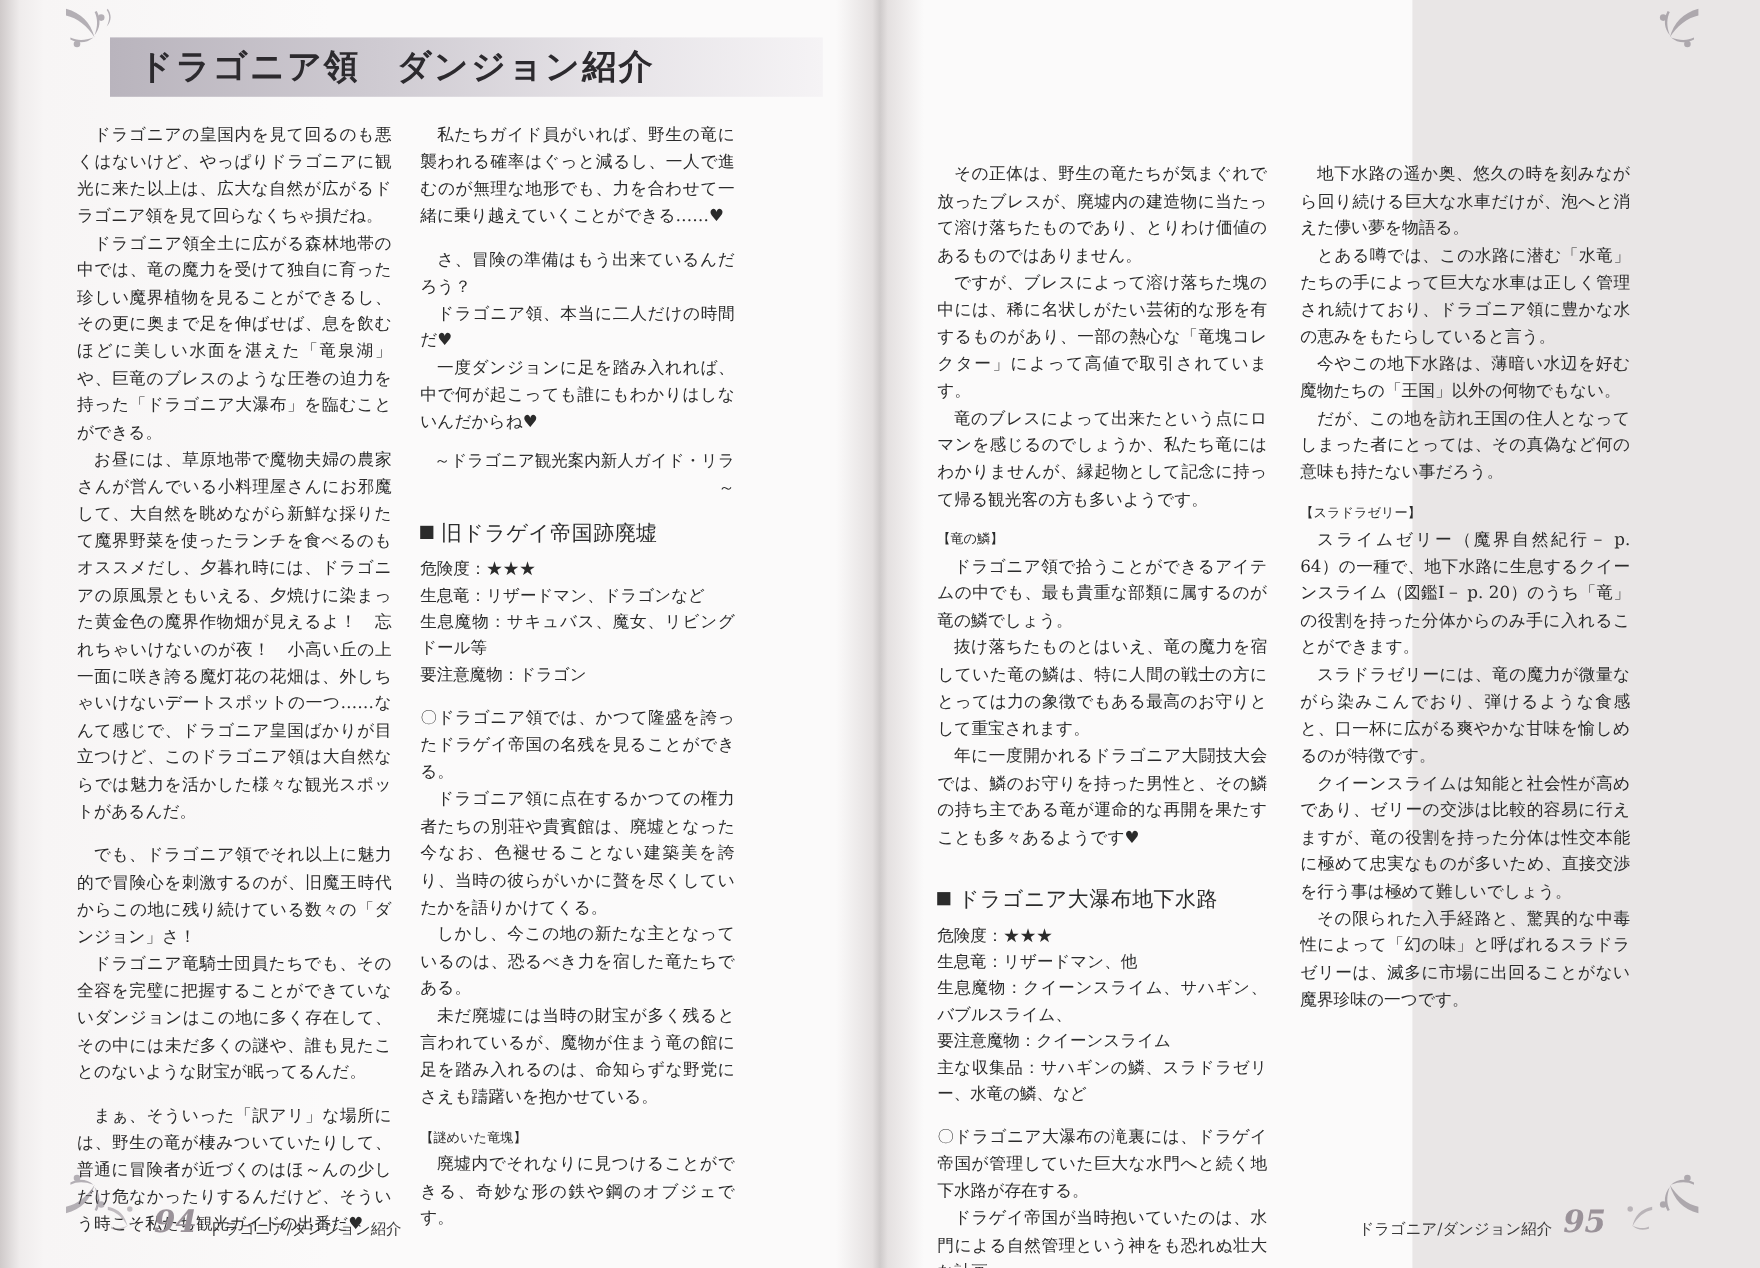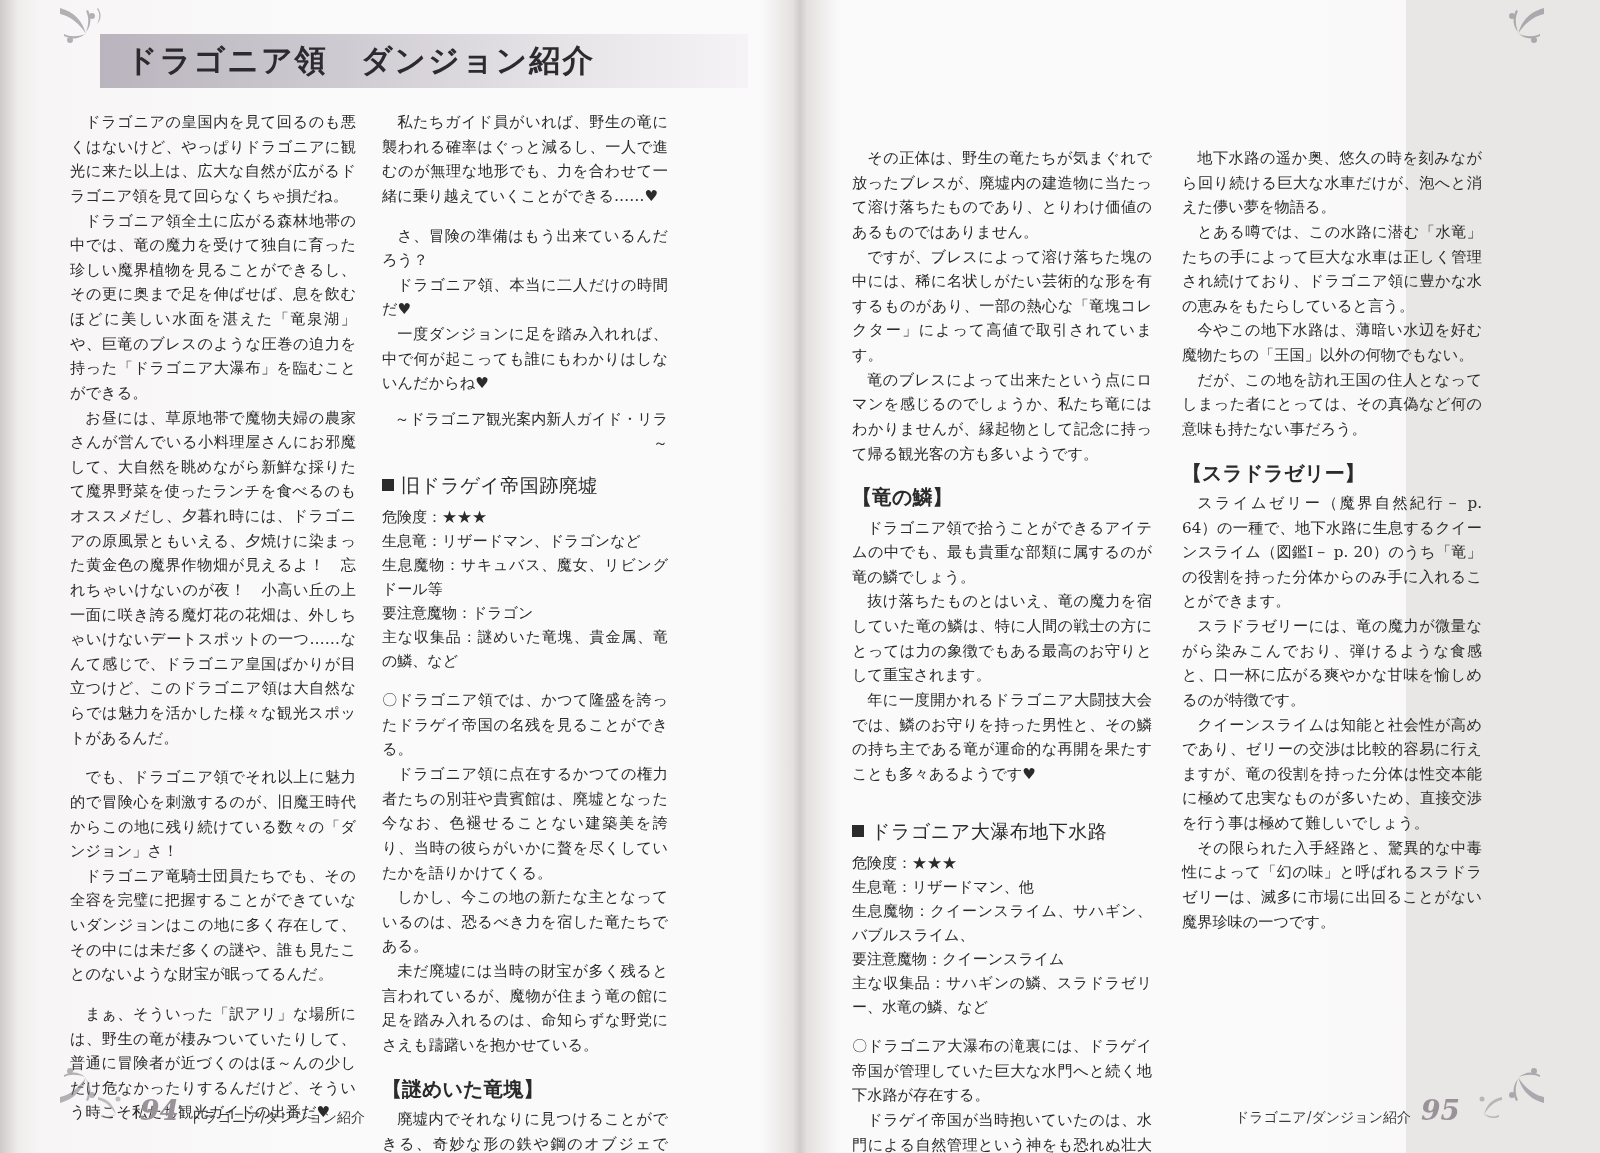"ドラゴニア領 ダンジョン紹介" .spread { width: 1406px -> 1284px }
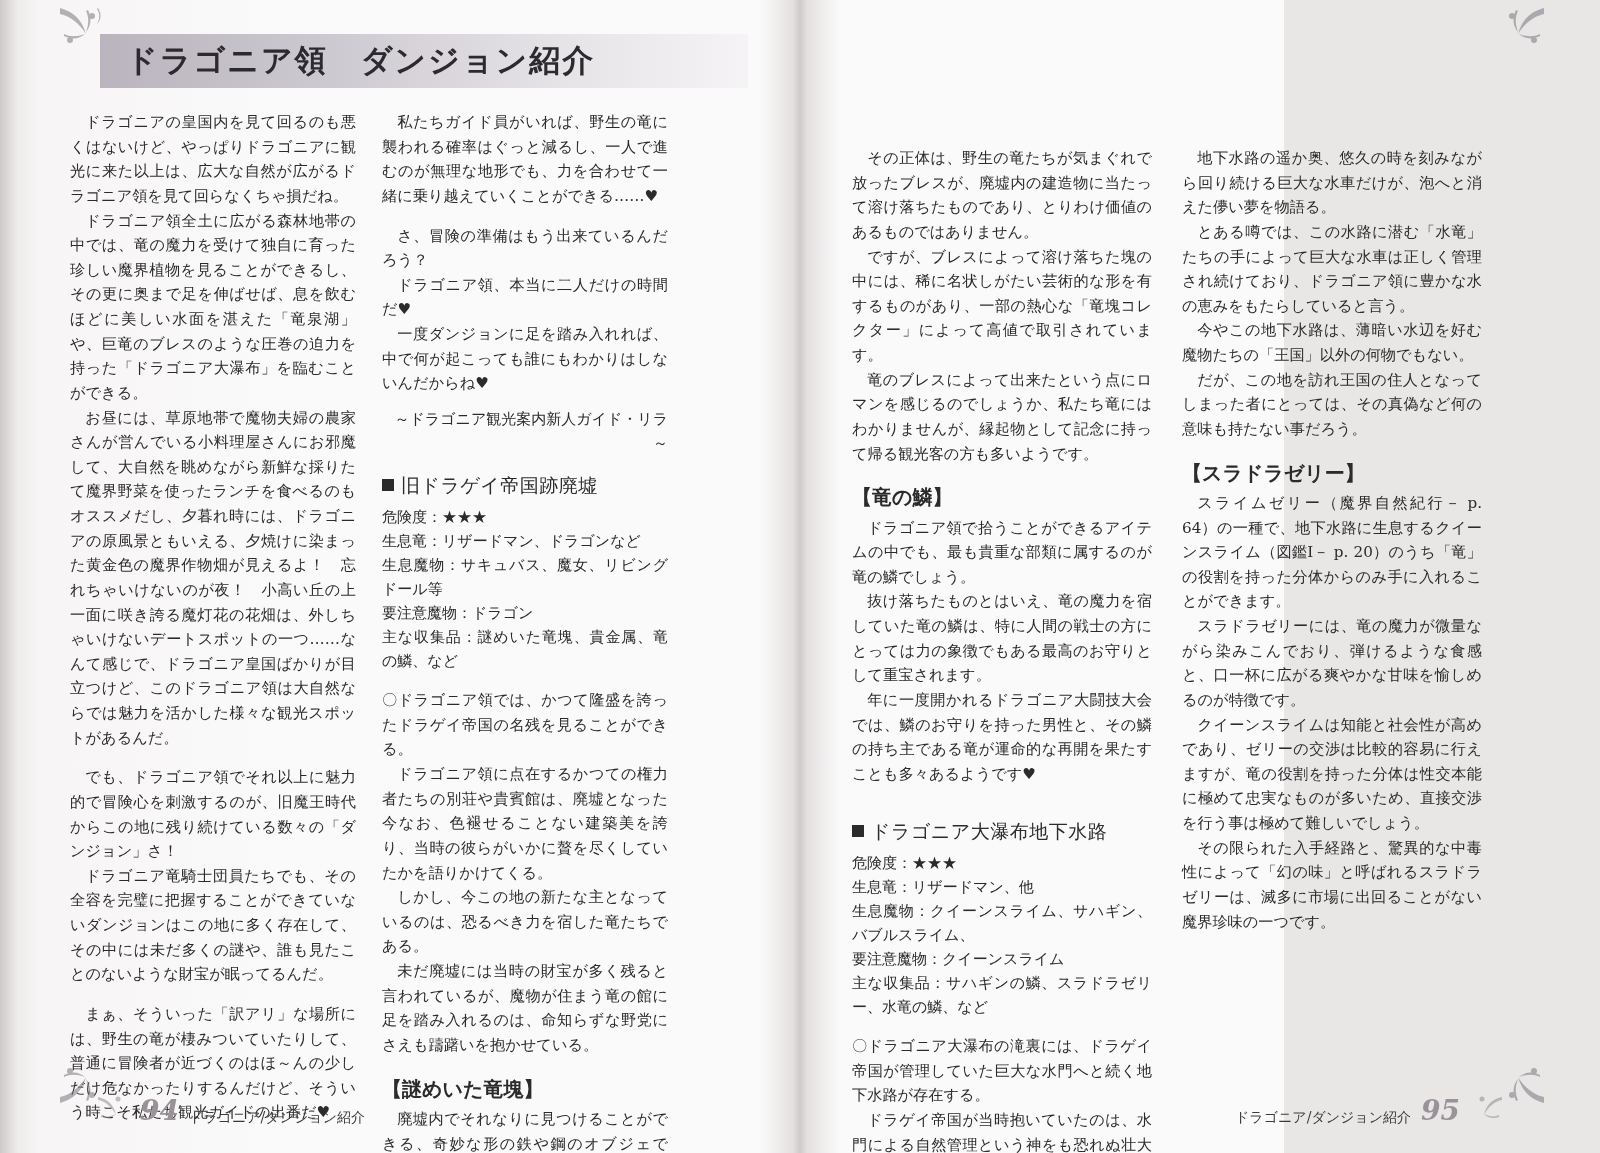"【スラドラゼリー】" h3.sub { font-size: 20px -> 12px; font-weight: 700 -> 400 }
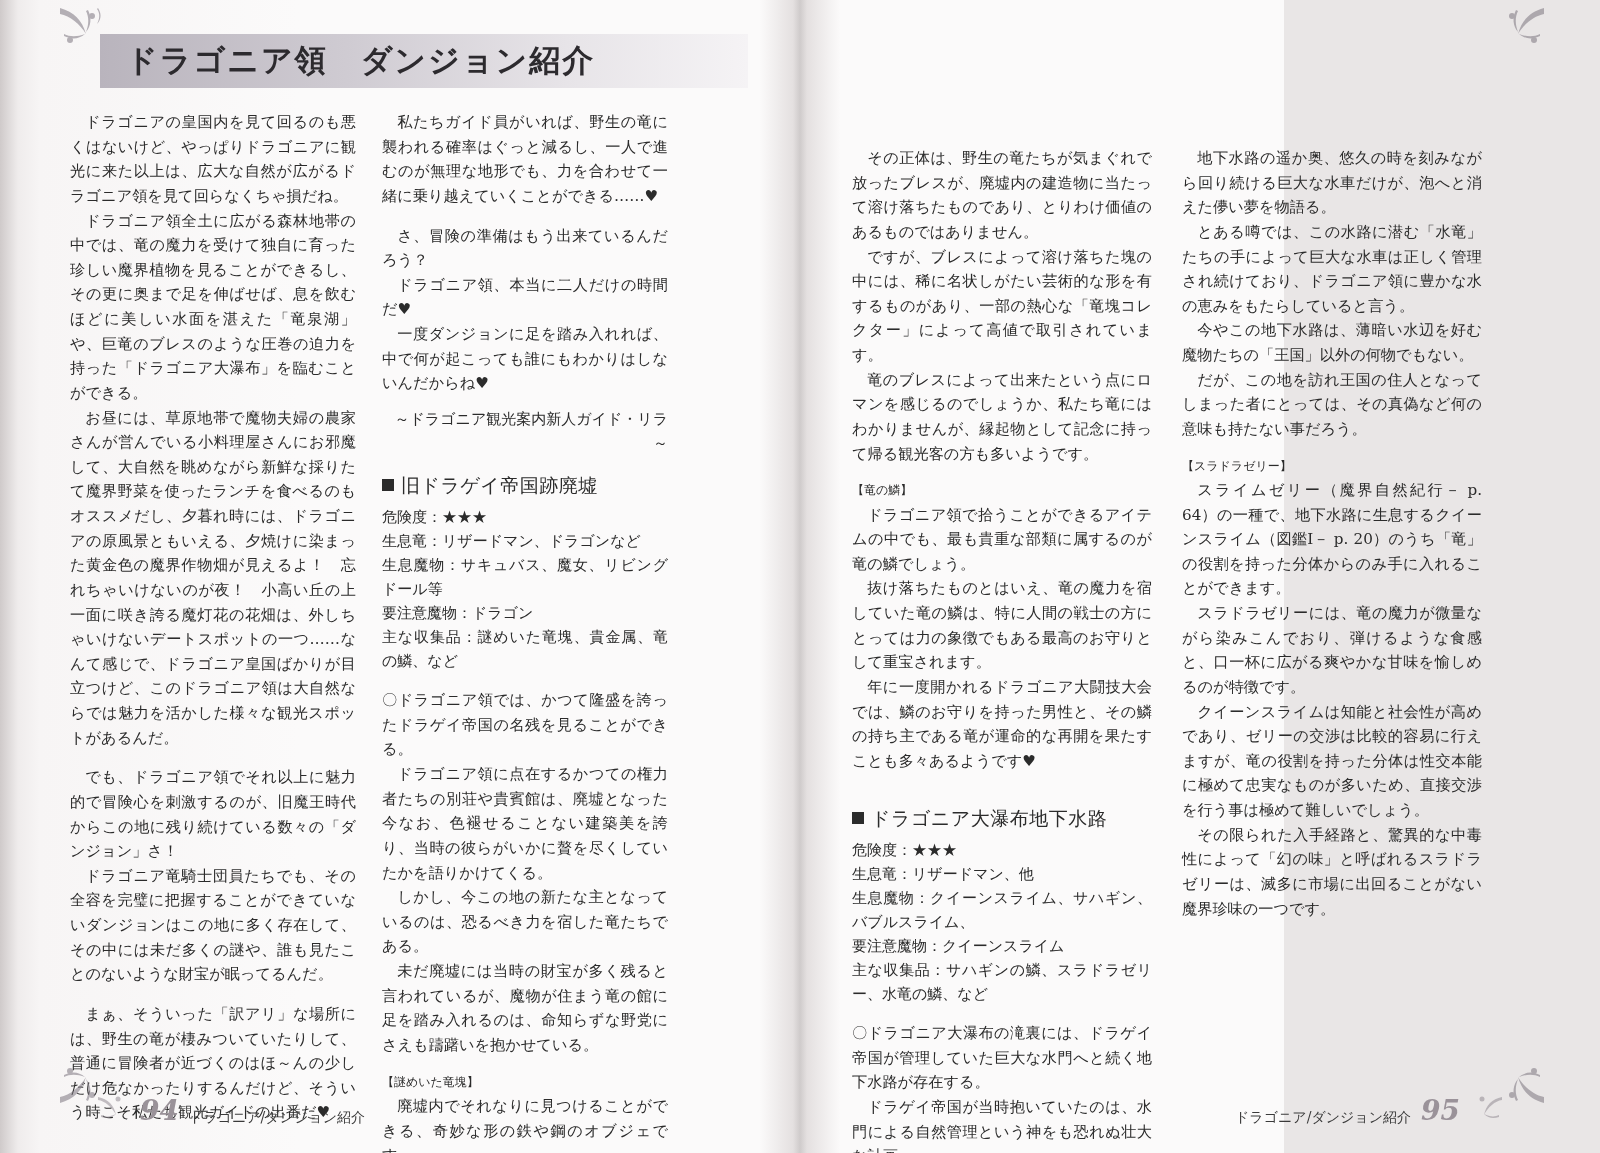"主な収集品：謎めいた竜塊、貴金属、竜の鱗、など" div { html: <div>主な収集品：謎めいた竜塊、貴金属、竜の鱗、など</div> -> none }
